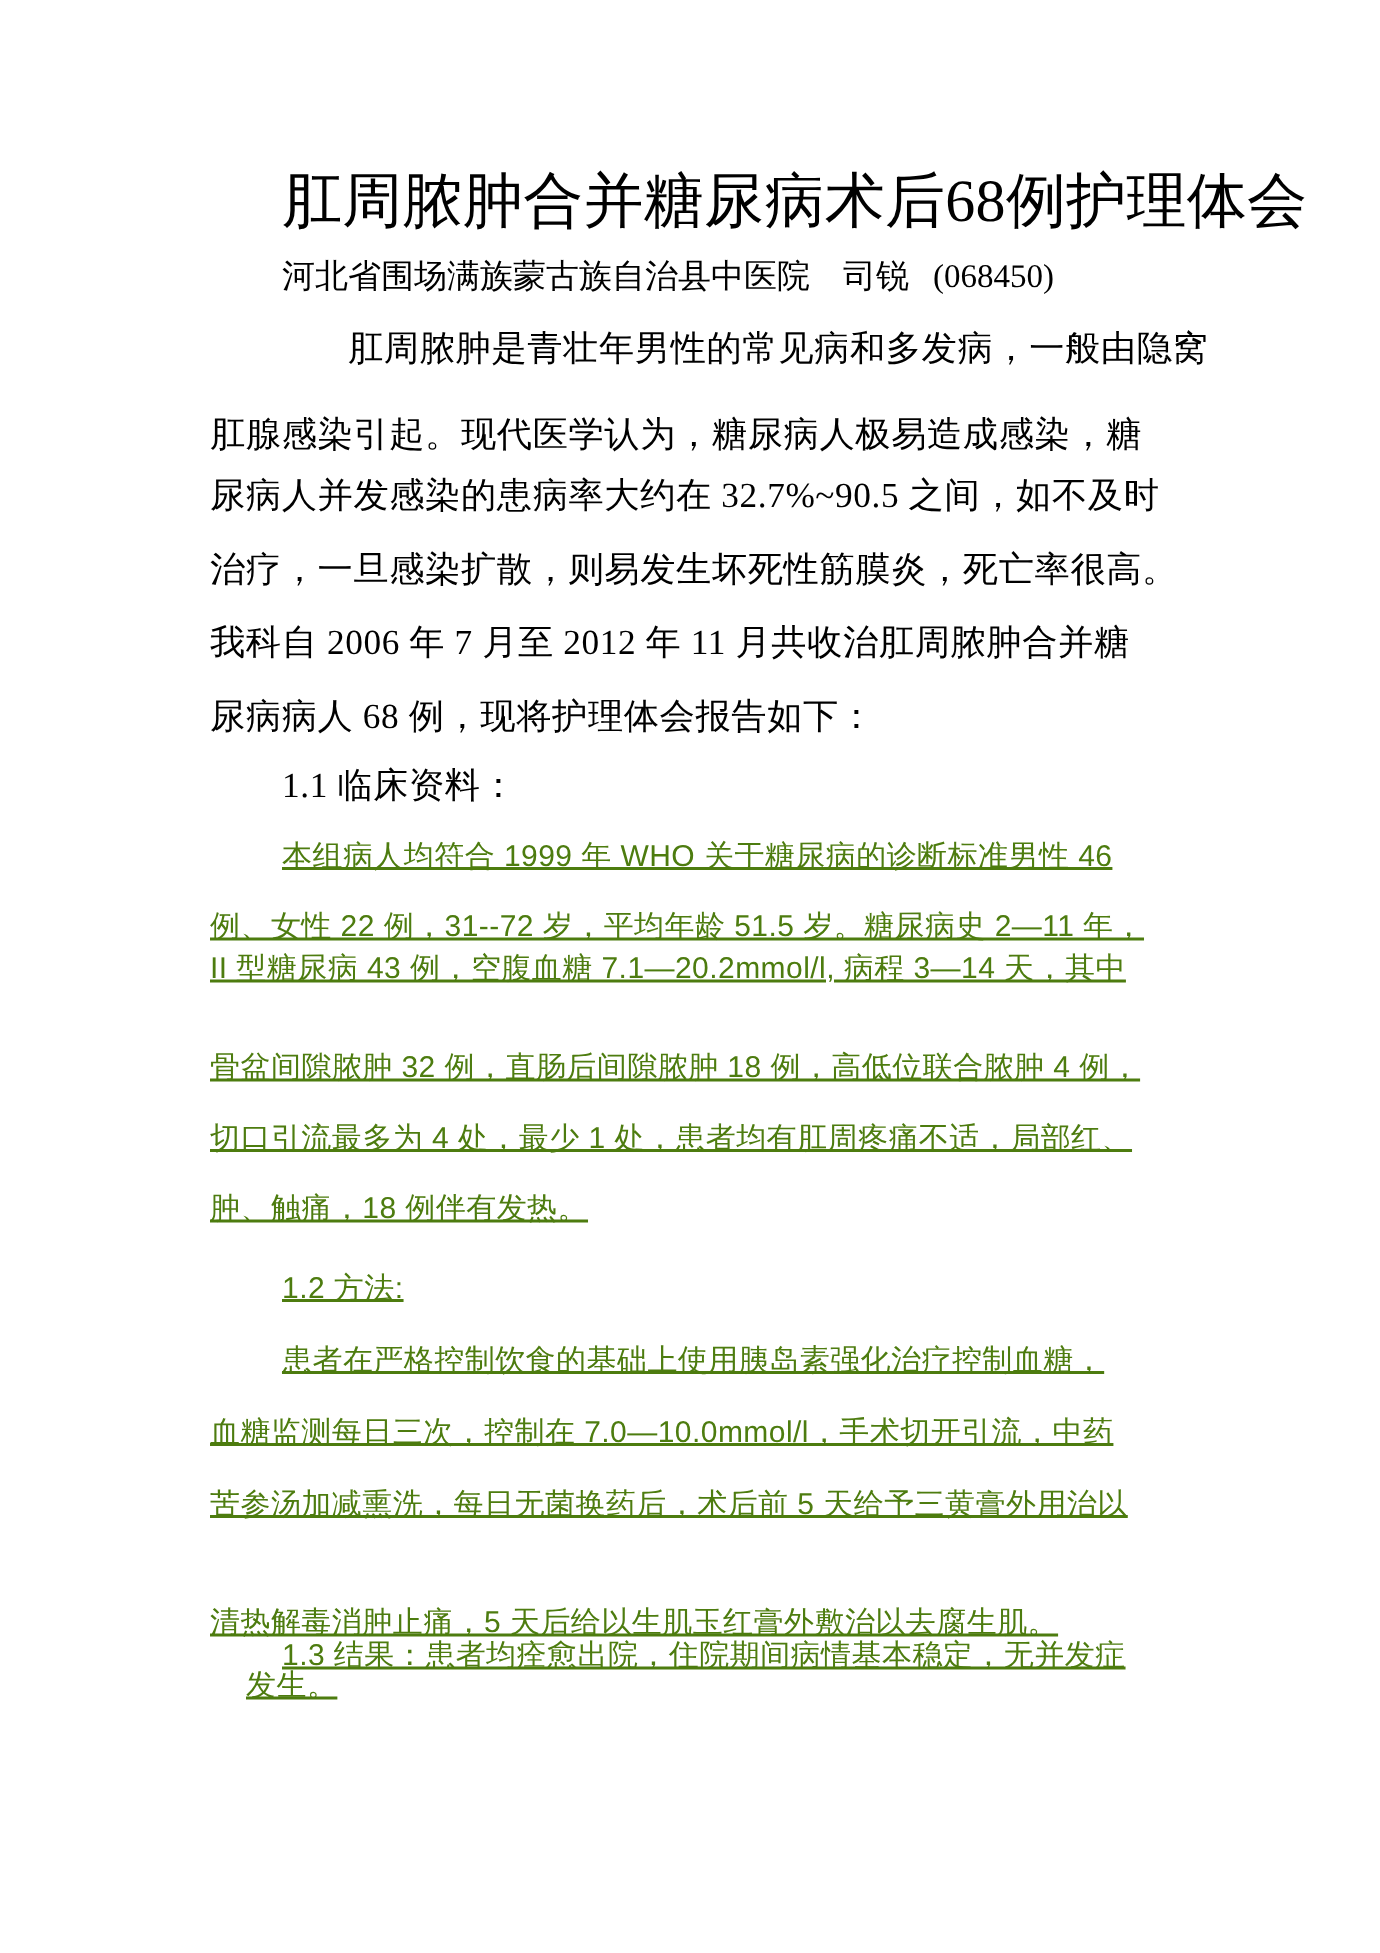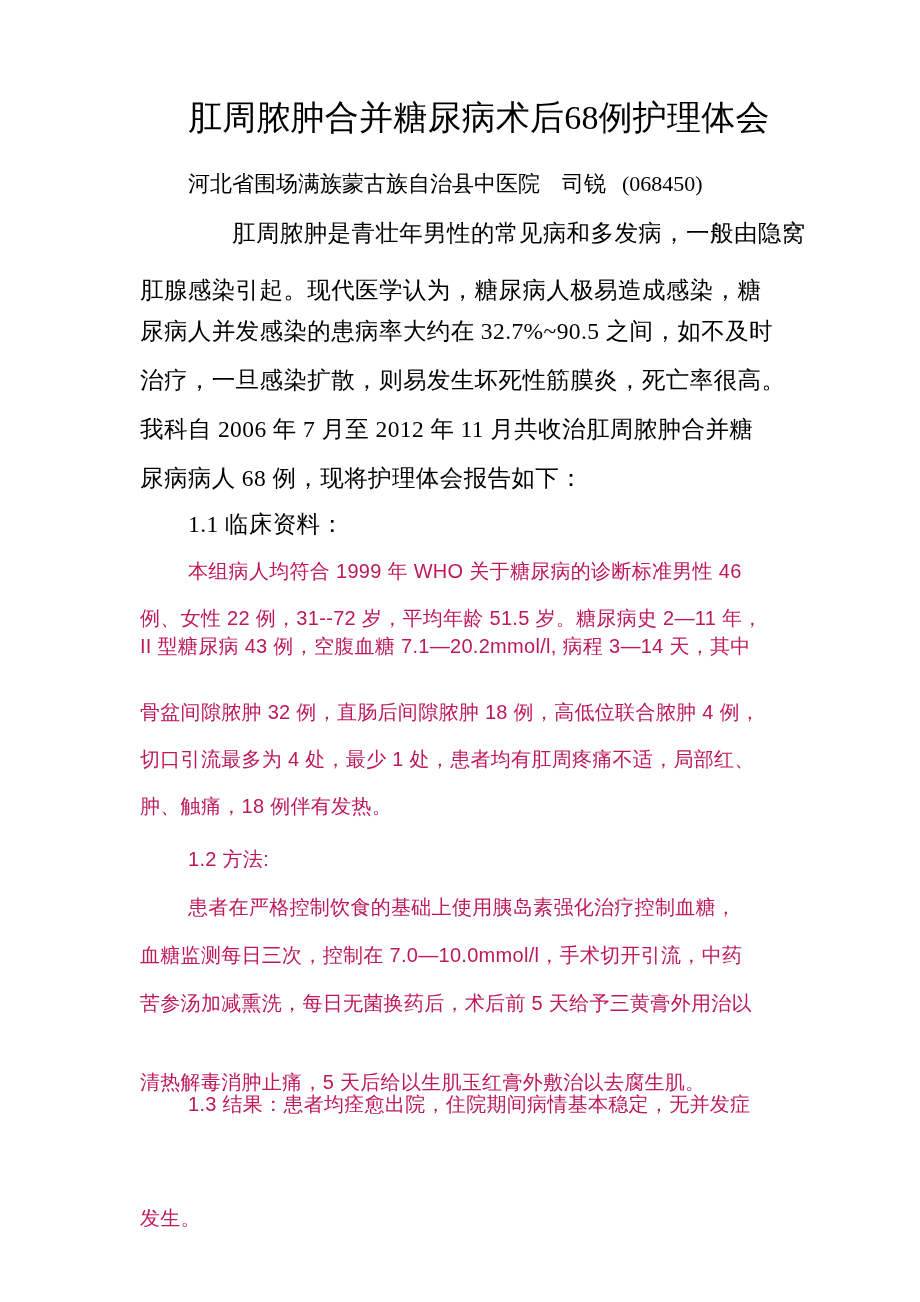"肛周脓肿合并糖尿病术后68例护理体会" .title { font-size: 34px -> 40px; top: 98px -> 114px }
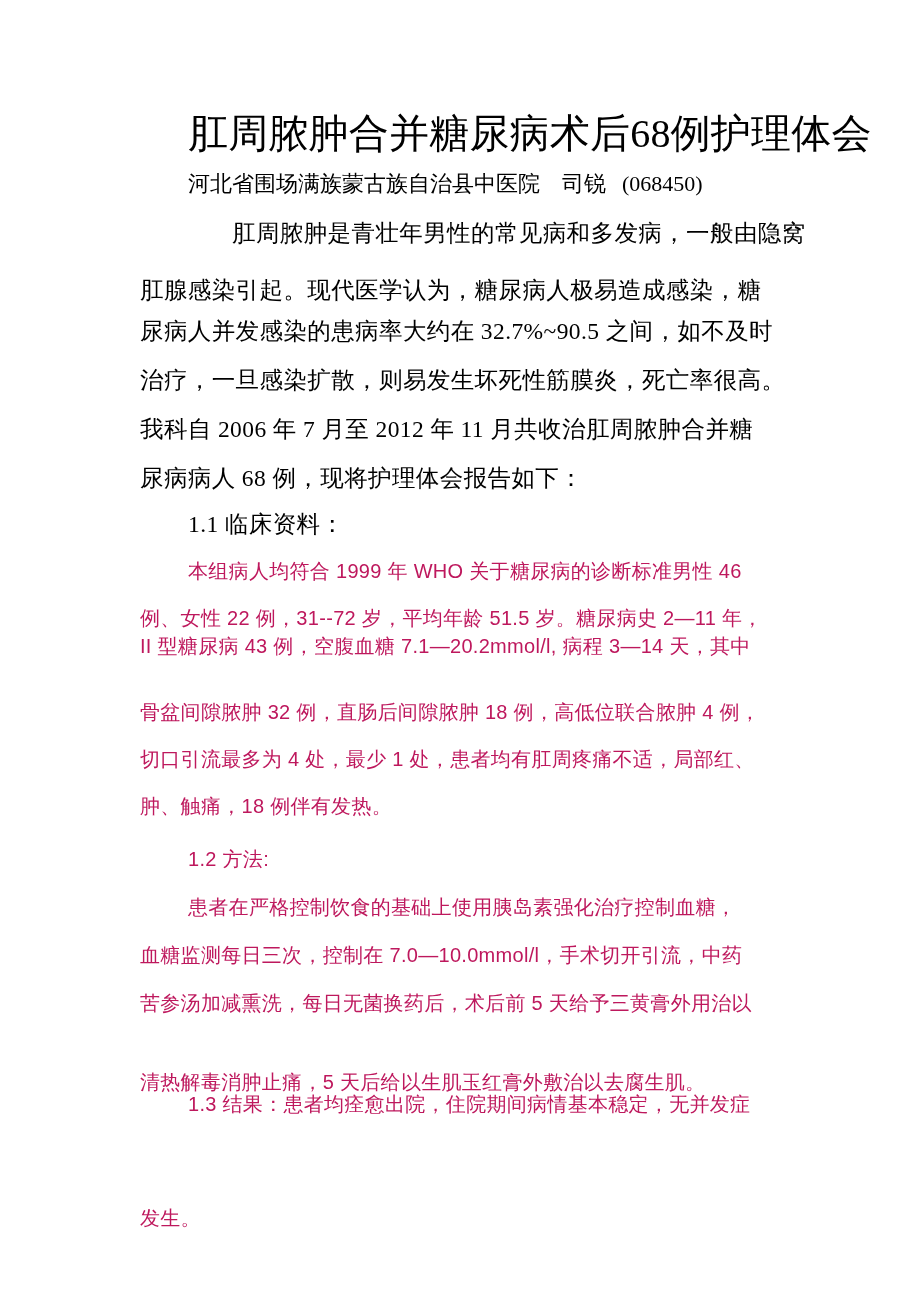"本组病人均符合 1999 年 WHO 关于糖尿病的诊断标准男性" .sans { color: #be185d -> #4d7c0f; text-decoration: none -> underline }
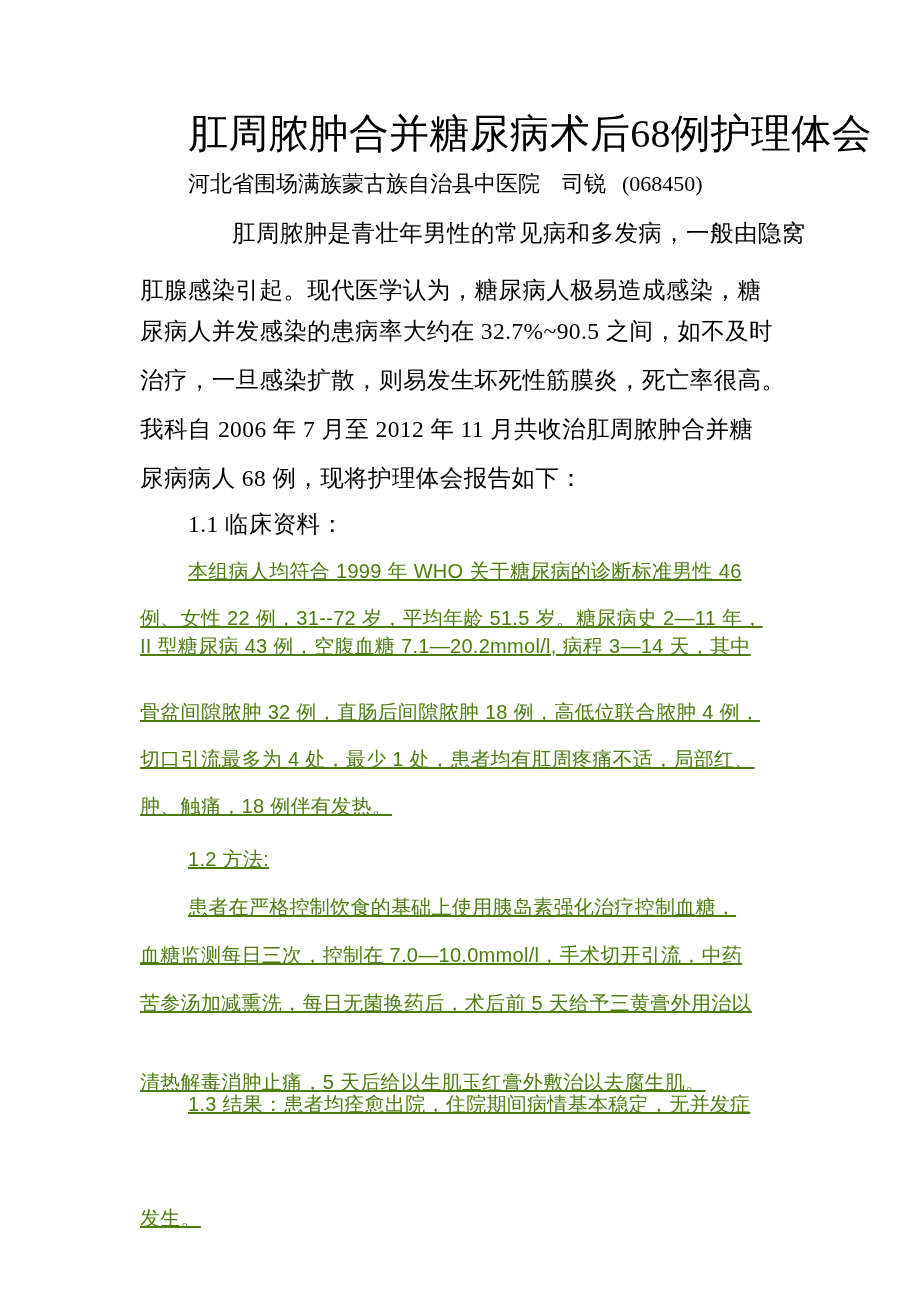"发生。" div.line { margin-left: none -> 24px; top: 1204px -> 1110px }
